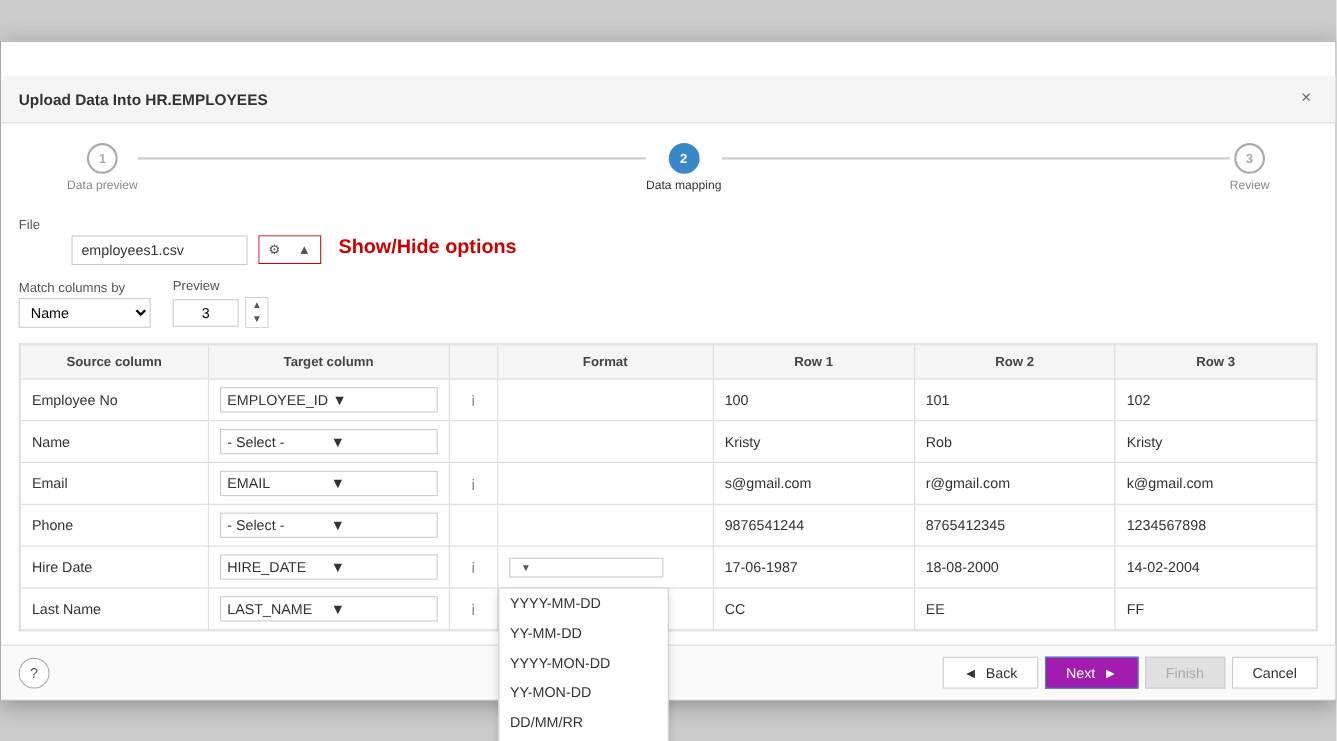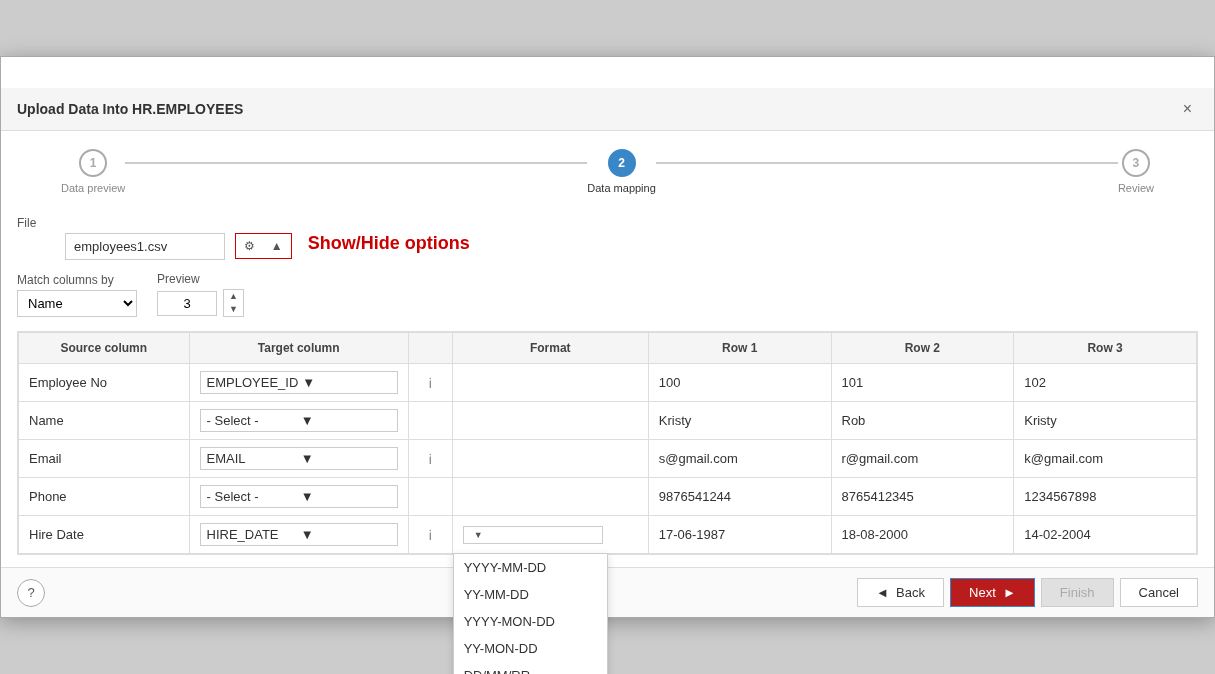"Last Name" tr { html: none -> <tr> <td>Last Name</td> <td> <div> <span>LAST_NAME</span> <span>▼</span> </div> </td> <td> <span>ℹ</span> </td> <td></td> <td>CC</td> <td>EE</td> <td>FF</td> </tr> }
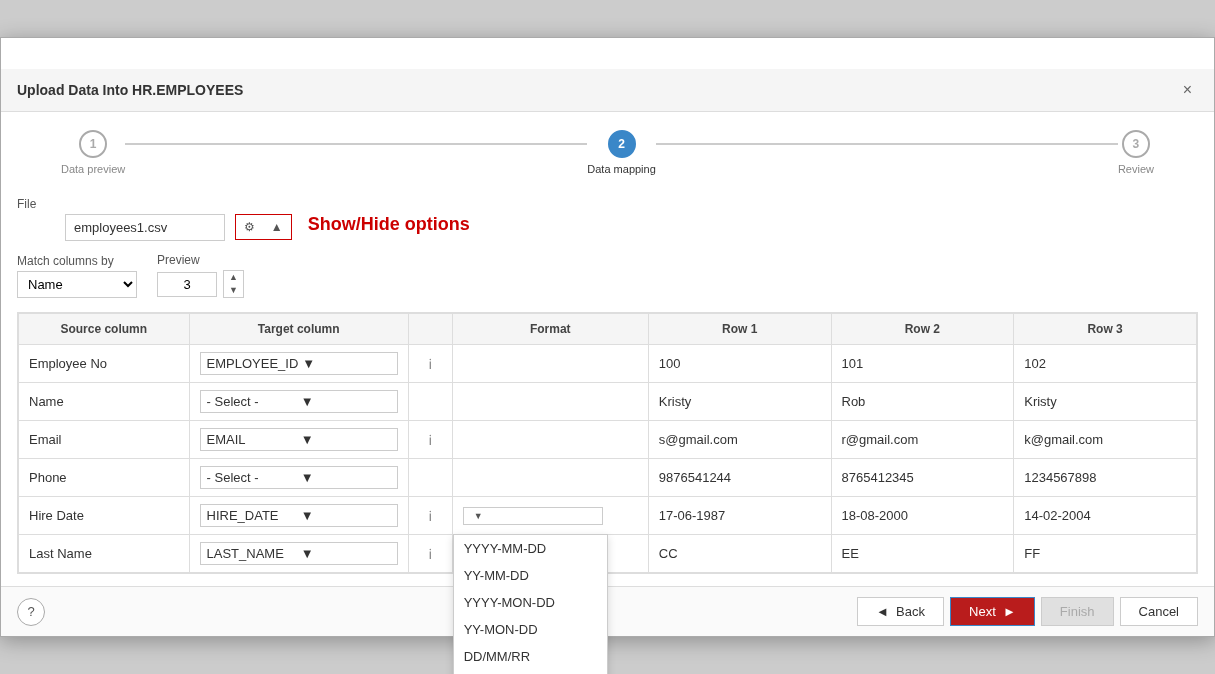"Next ►" .btn-primary { background: #b91c1c -> #a21caf }
